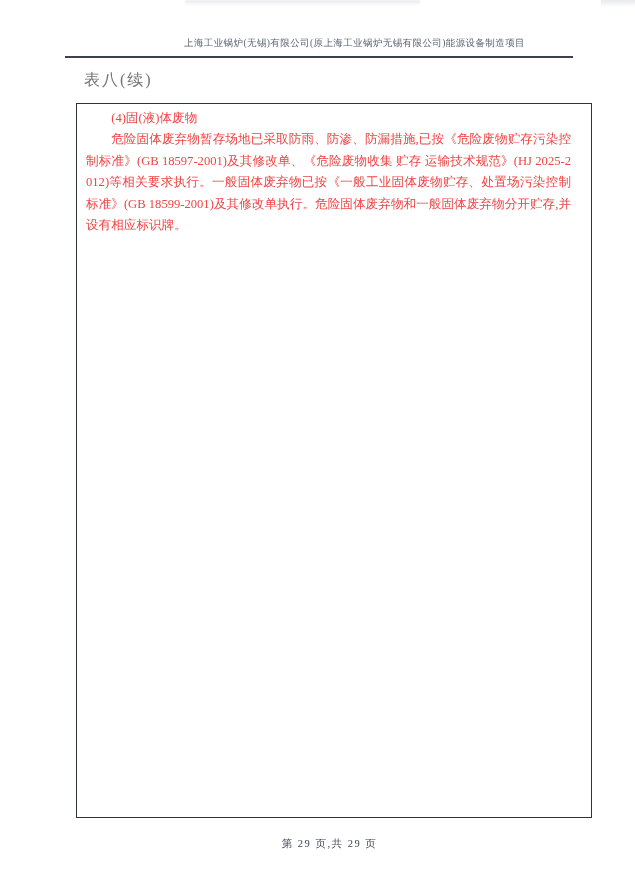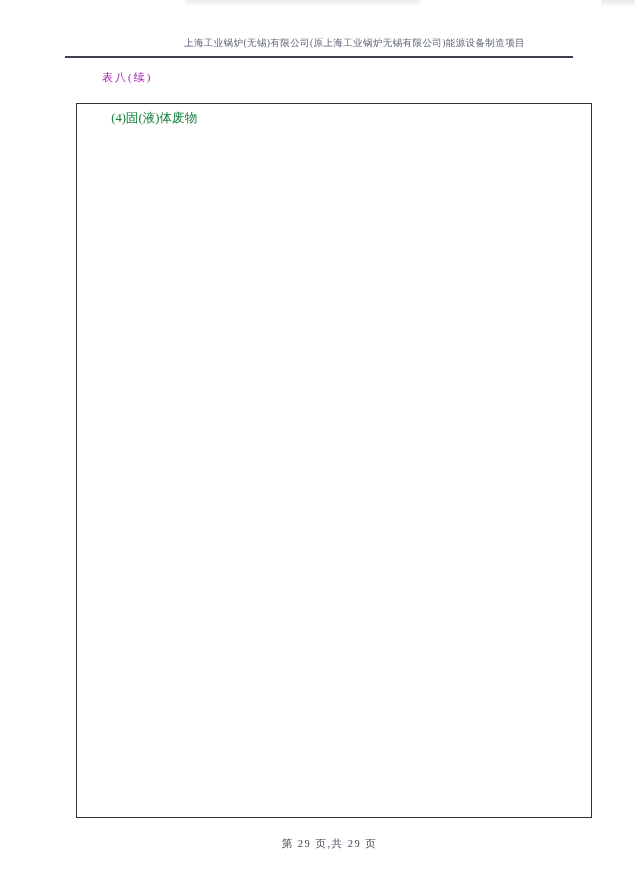"表八(续)" .table-label { color: #a21caf -> #737373; font-size: 11px -> 16px; left: 102px -> 84px }
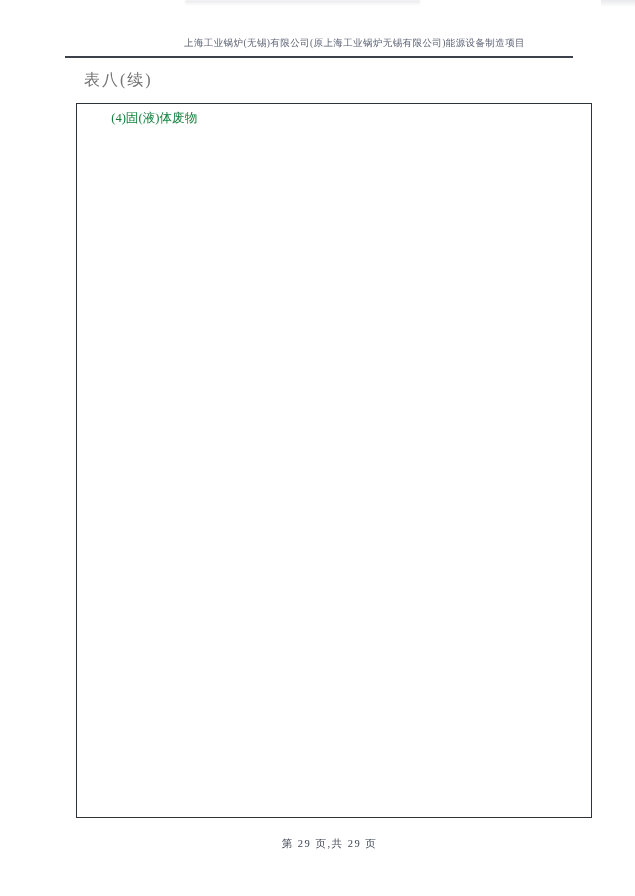"(4)固(液)体废物" .content-box p { color: #15803d -> #ef4444 }
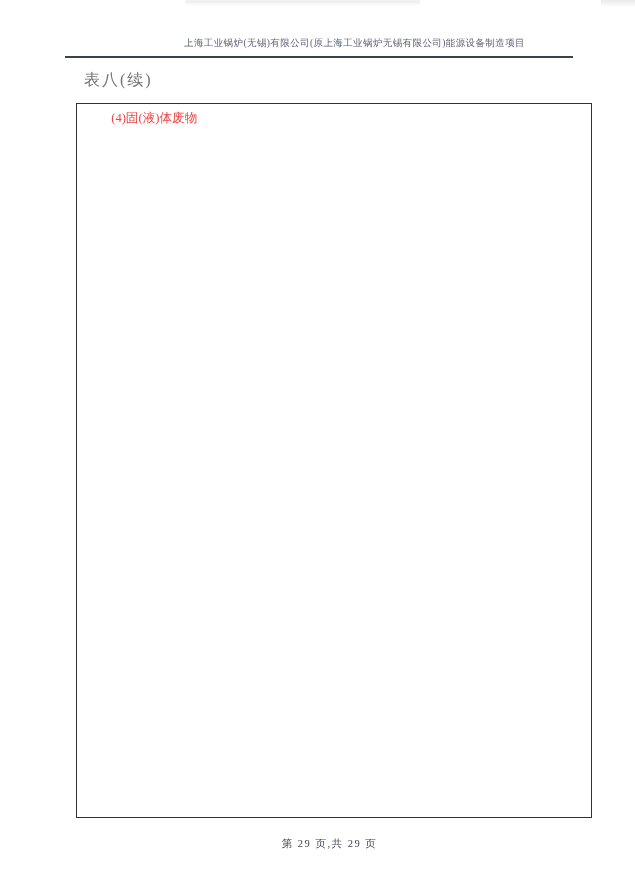"危险固体废弃物暂存场地已采取防雨、防渗、防漏措施,已按《危险废物贮存污染控制标准" p { html: none -> <p>危险固体废弃物暂存场地已采取防雨、防渗、防漏措施,已按《危险废物贮存污染控制标准》(GB 18597-2001)及其修改单、《危险废物收集 贮存 运输技术规范》(HJ 2025-2012)等相关要求执行。一般固体废弃物已按《一般工业固体废物贮存、处置场污染控制标准》(GB 18599-2001)及其修改单执行。危险固体废弃物和一般固体废弃物分开贮存,并设有相应标识牌。</p> }
